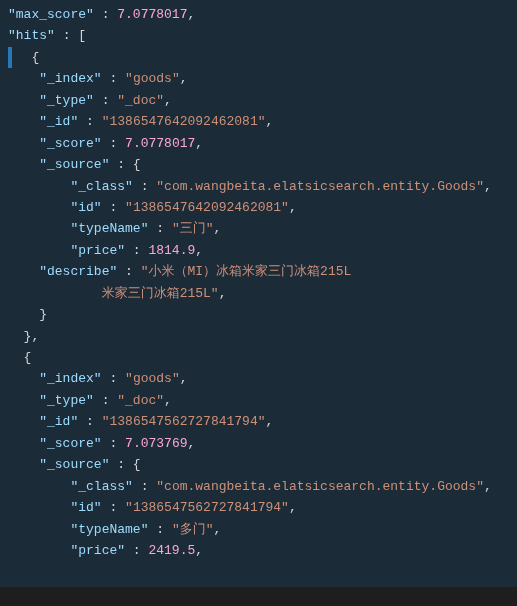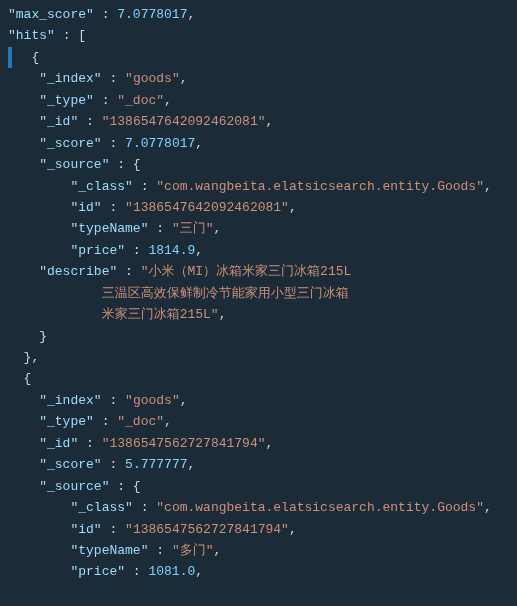"7.0778017" .n { color: #7dd3fc -> #f9a8d4 }
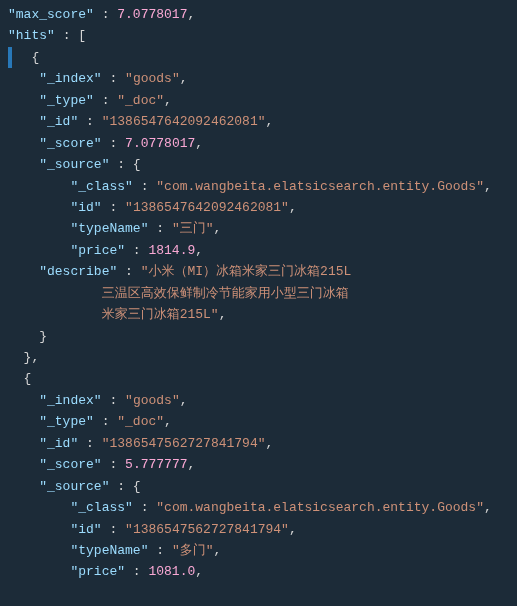"三温区高效保鲜制冷节能家用小型三门冰箱" span.json-line { html: <span>&nbsp;&nbsp;&nbsp;&nbsp;&nbsp;&nbsp;&nbsp;&nbsp;&nbsp;&nbsp;&nbsp;&nbsp;<span>三温区高效保鲜制冷节能家用小型三门冰箱</span></span> -> none }
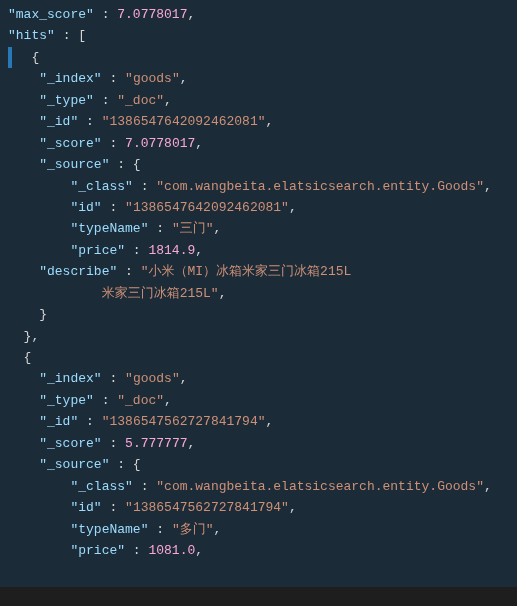"5.777777" span.n { text: 5.777777 -> 7.073769 }
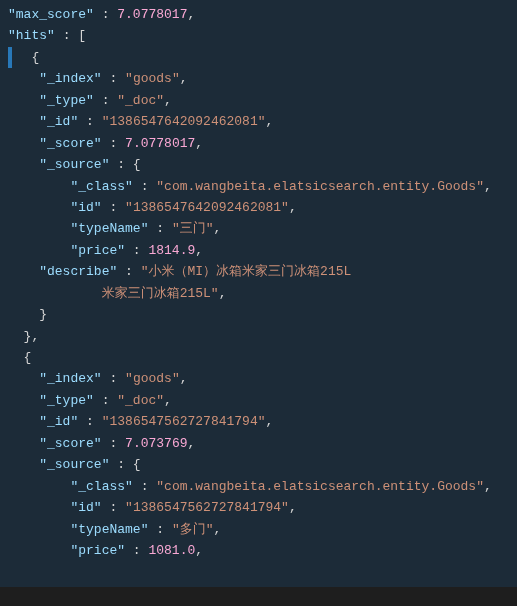"1081.0" span.n { text: 1081.0 -> 2419.5 }
